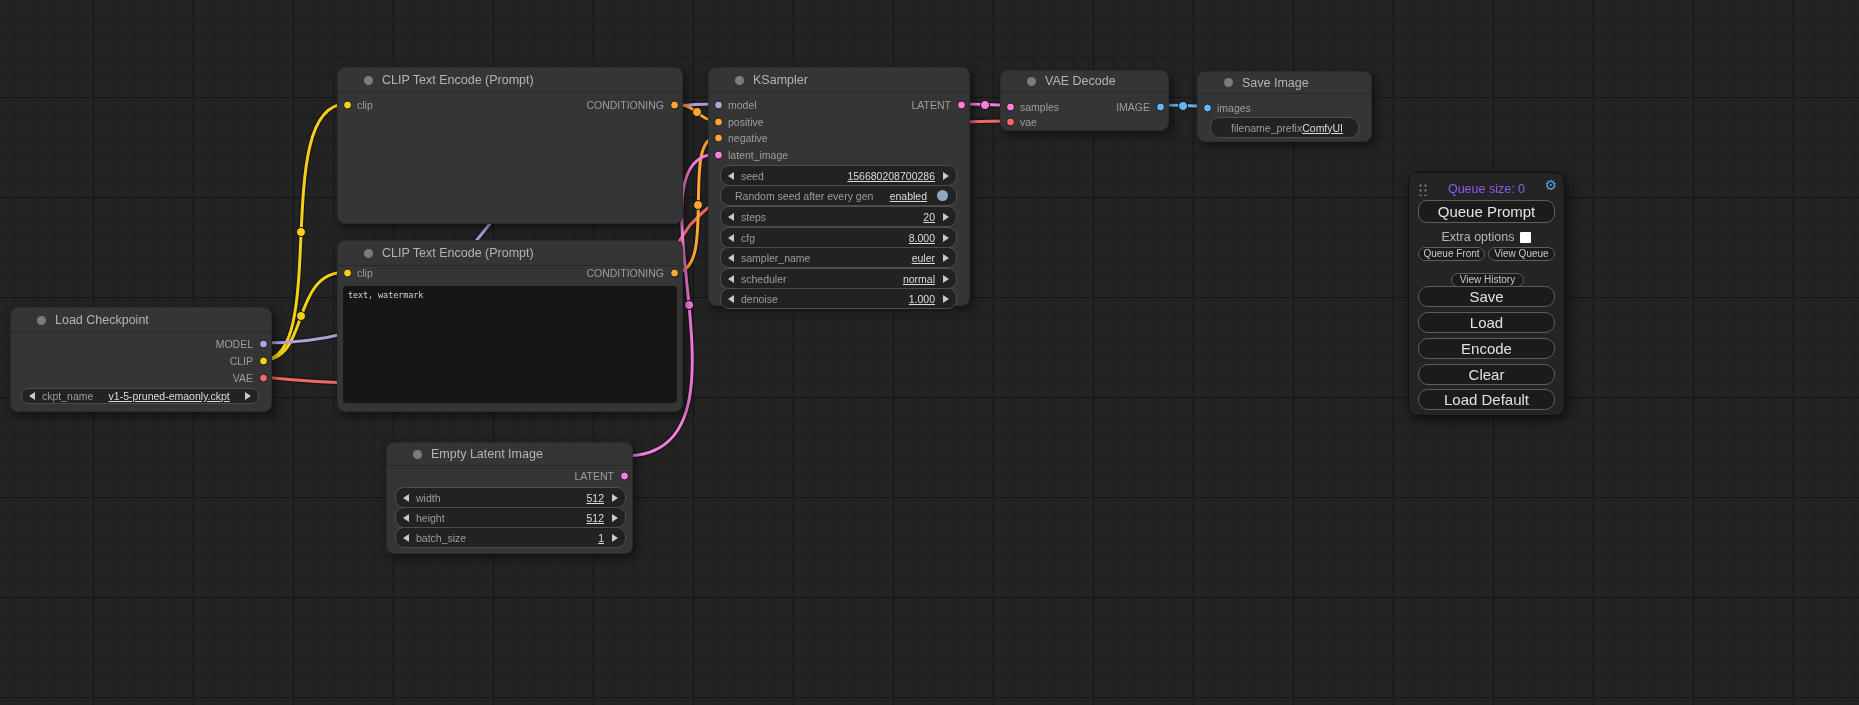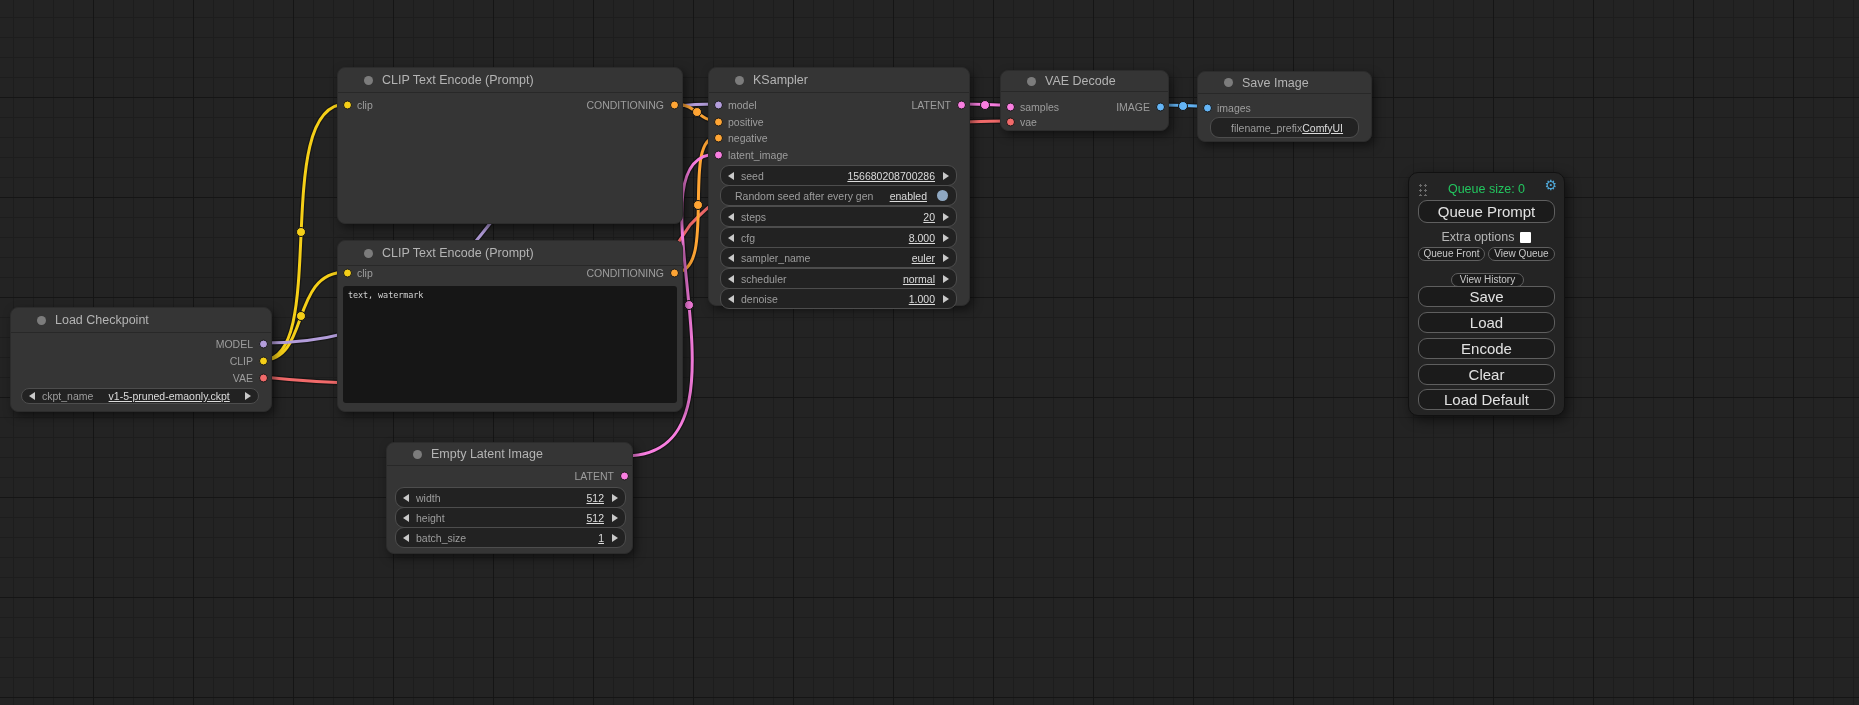"Queue size: 0" .qhead { color: #22c55e -> #8b5cf6 }
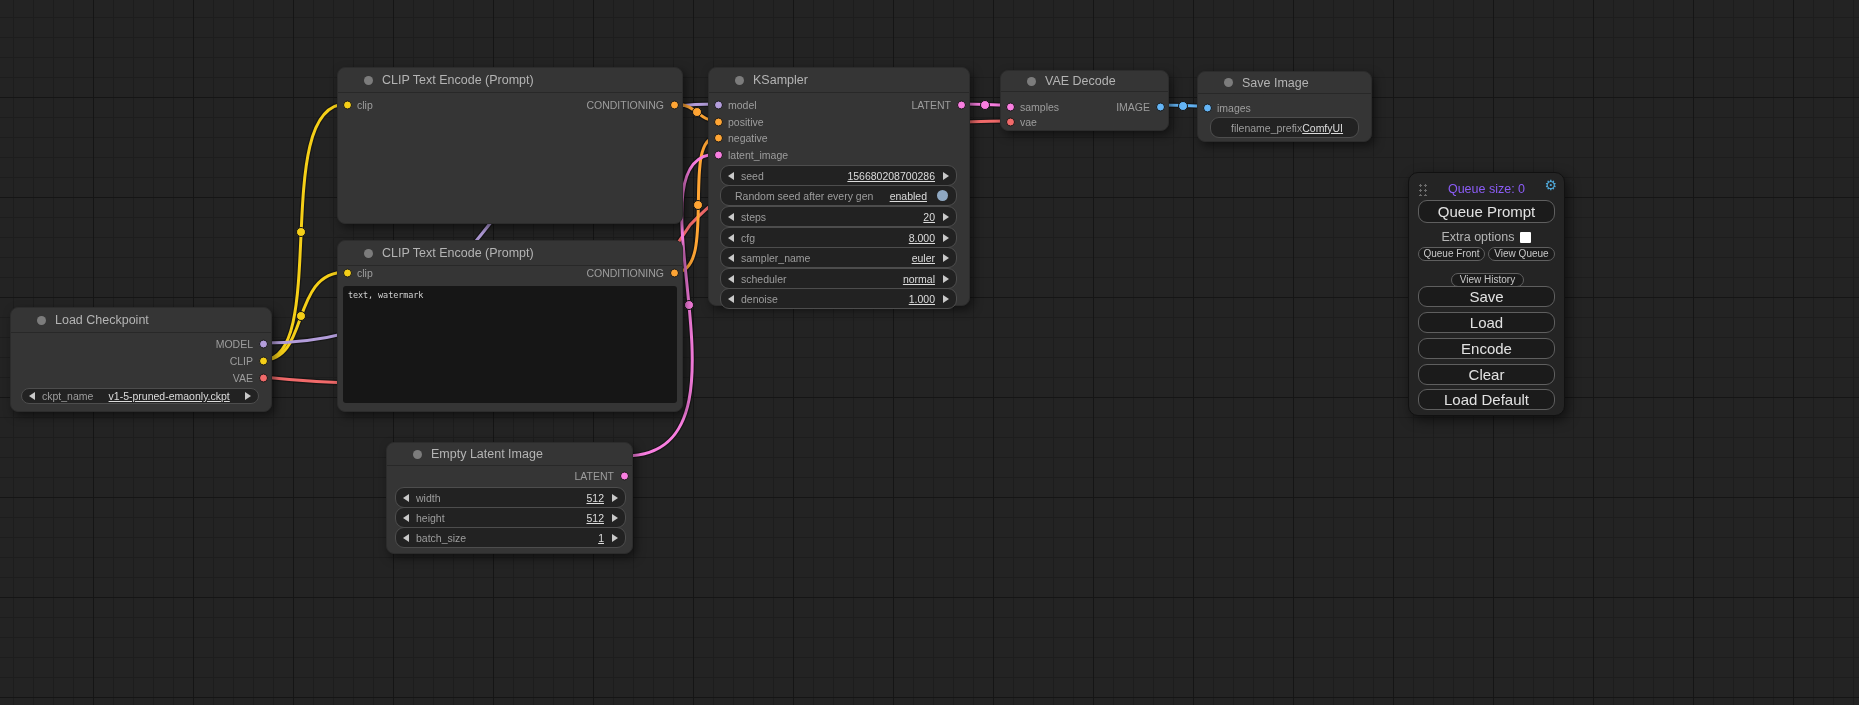"Save" .qbtn.big { border-radius: none -> 10px }
